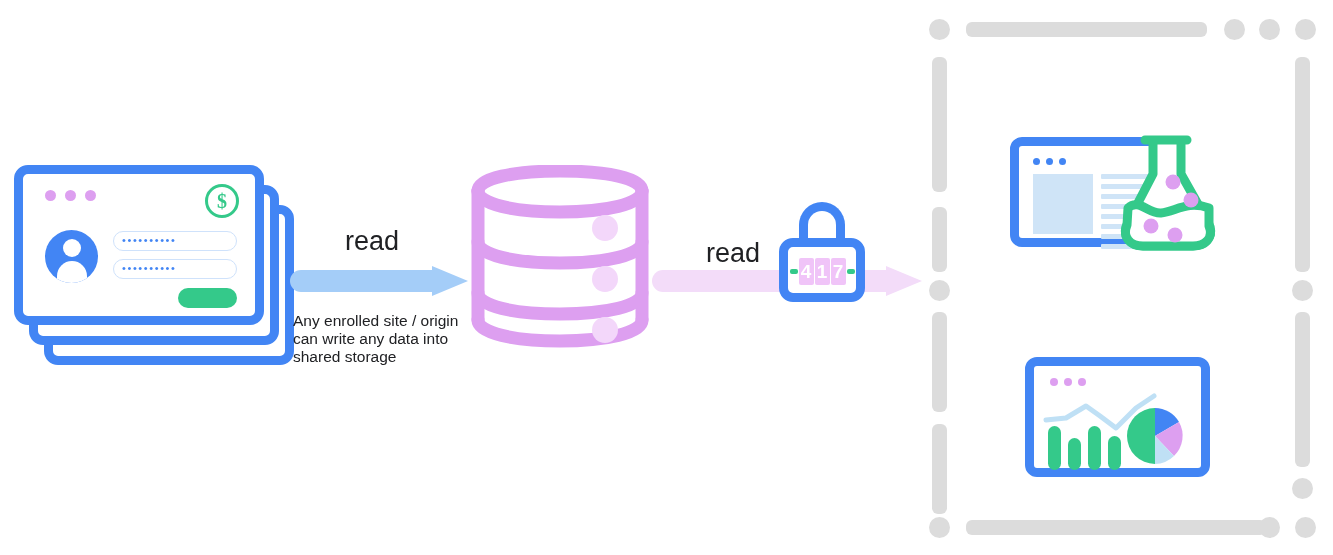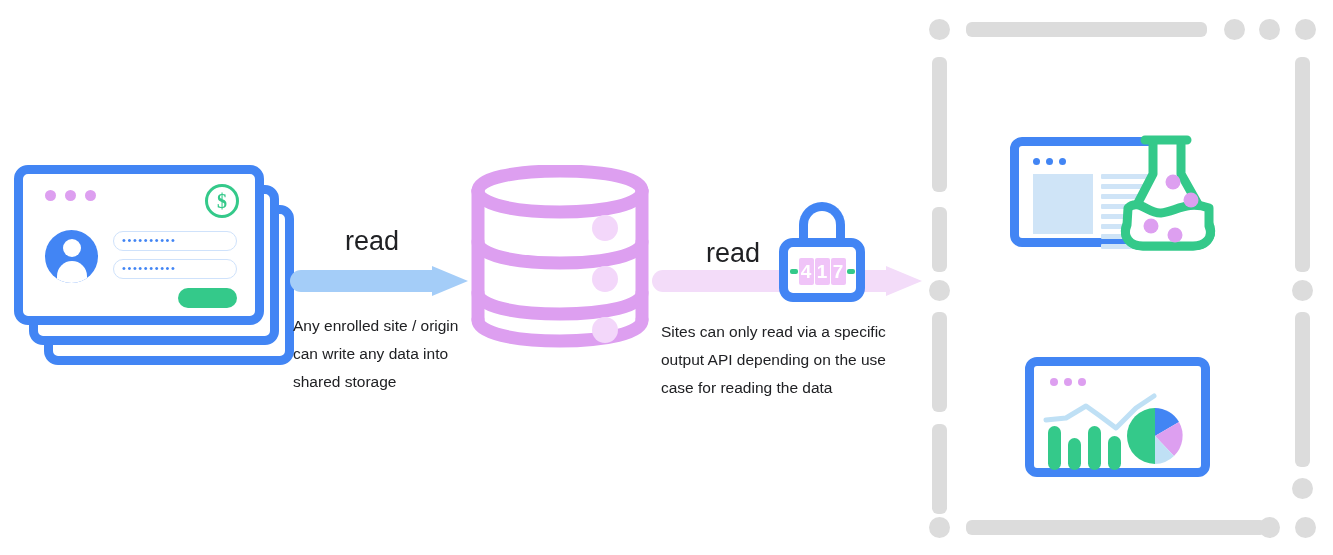"Any enrolled site / origin" .caption { line-height: 28px -> 18px }
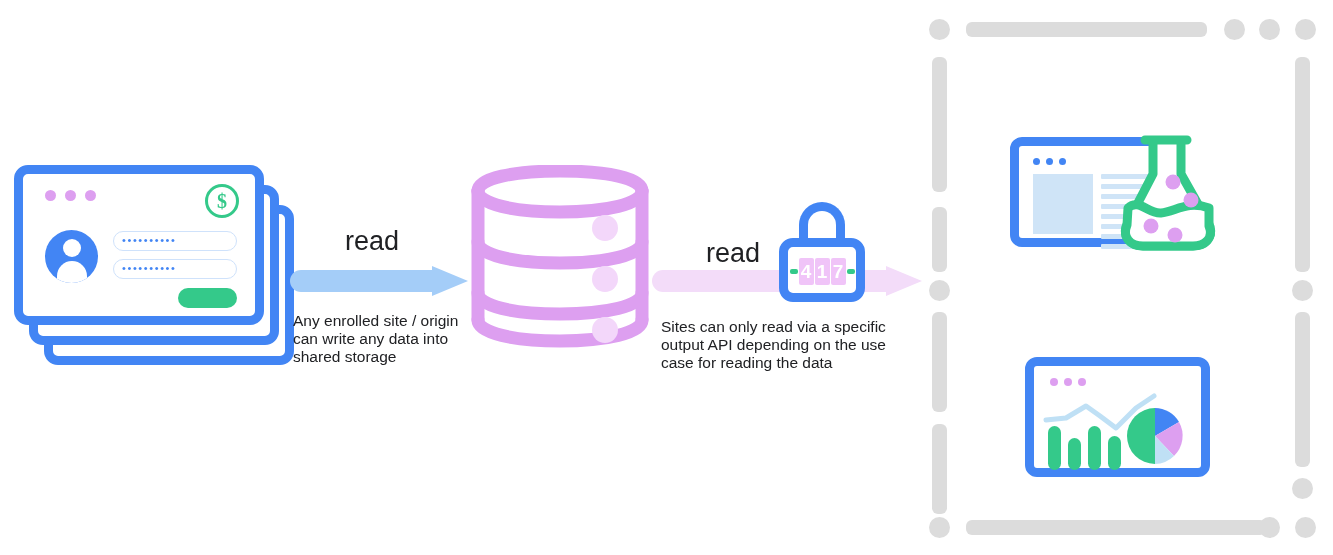"Sites can only read via" div.abs { html: <div>Sites can only read via a specific output API depending on the use case for reading the data</div> -> none }
